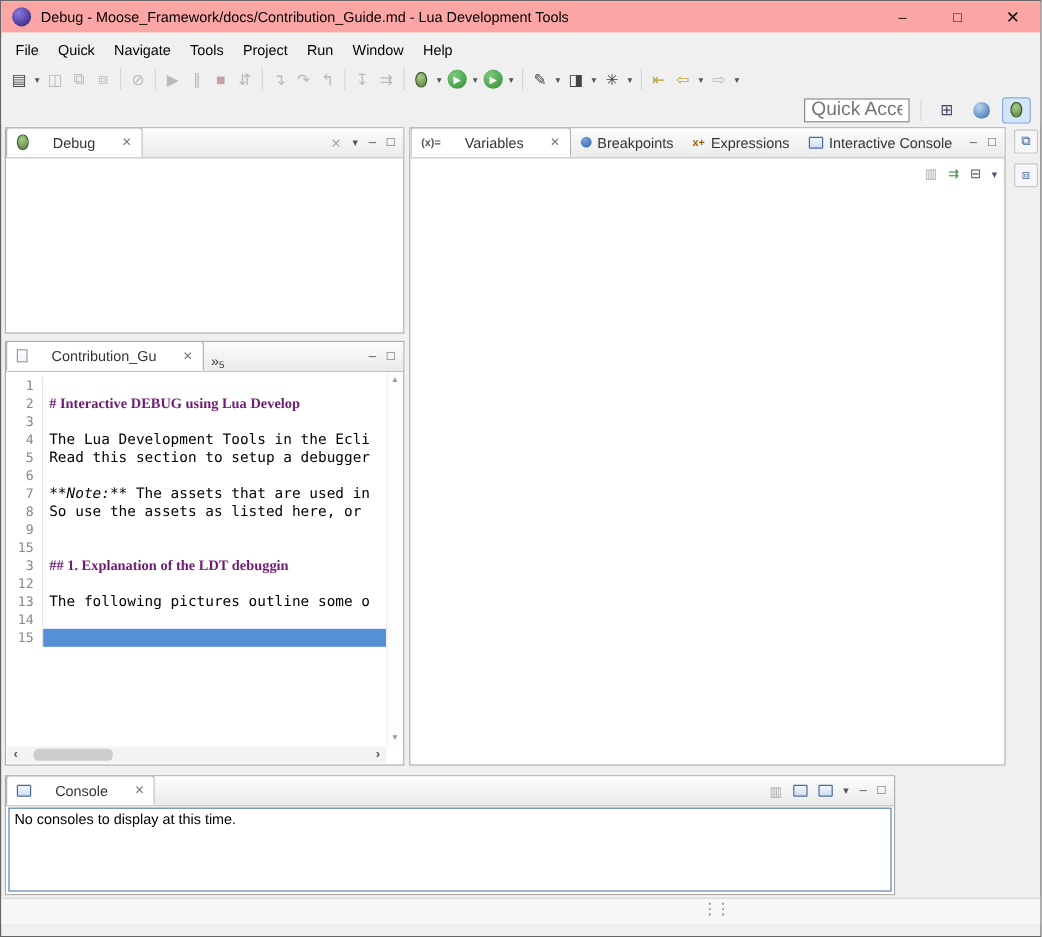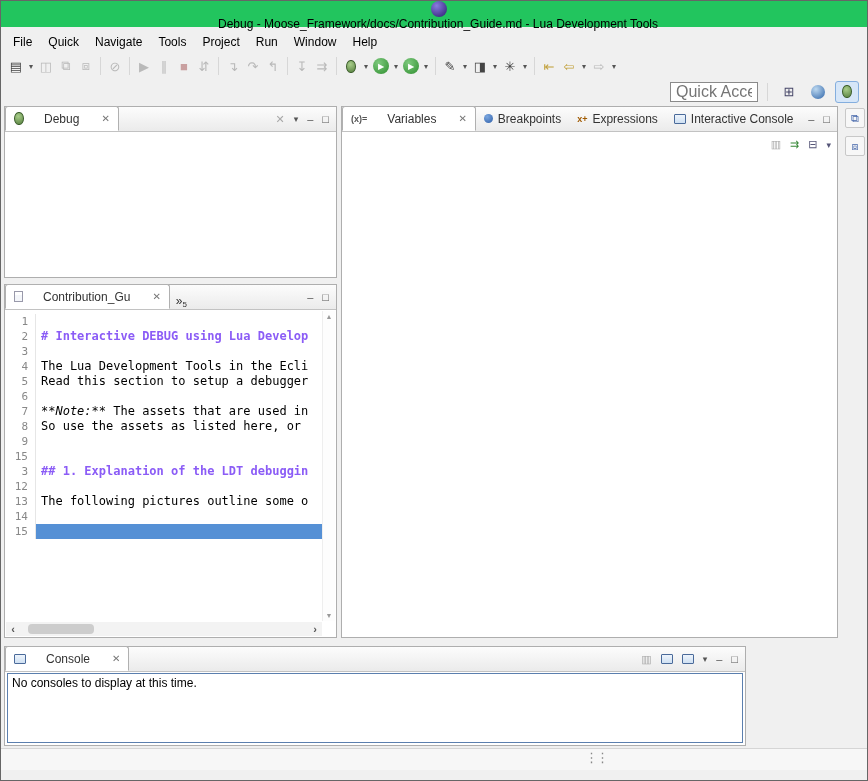"Debug -" .titlebar { background: #22c55e -> #fca5a5; flex-direction: column -> none }
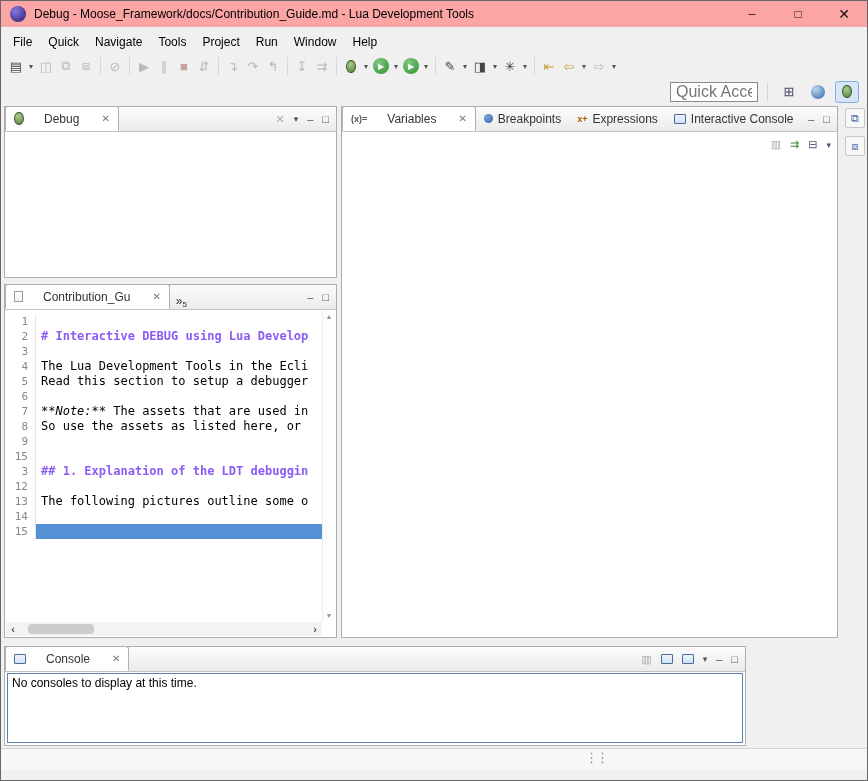"# Interactive DEBUG using Lua" .md { color: #8b5cf6 -> #701a75; font-family: none -> Liberation Serif, serif }
